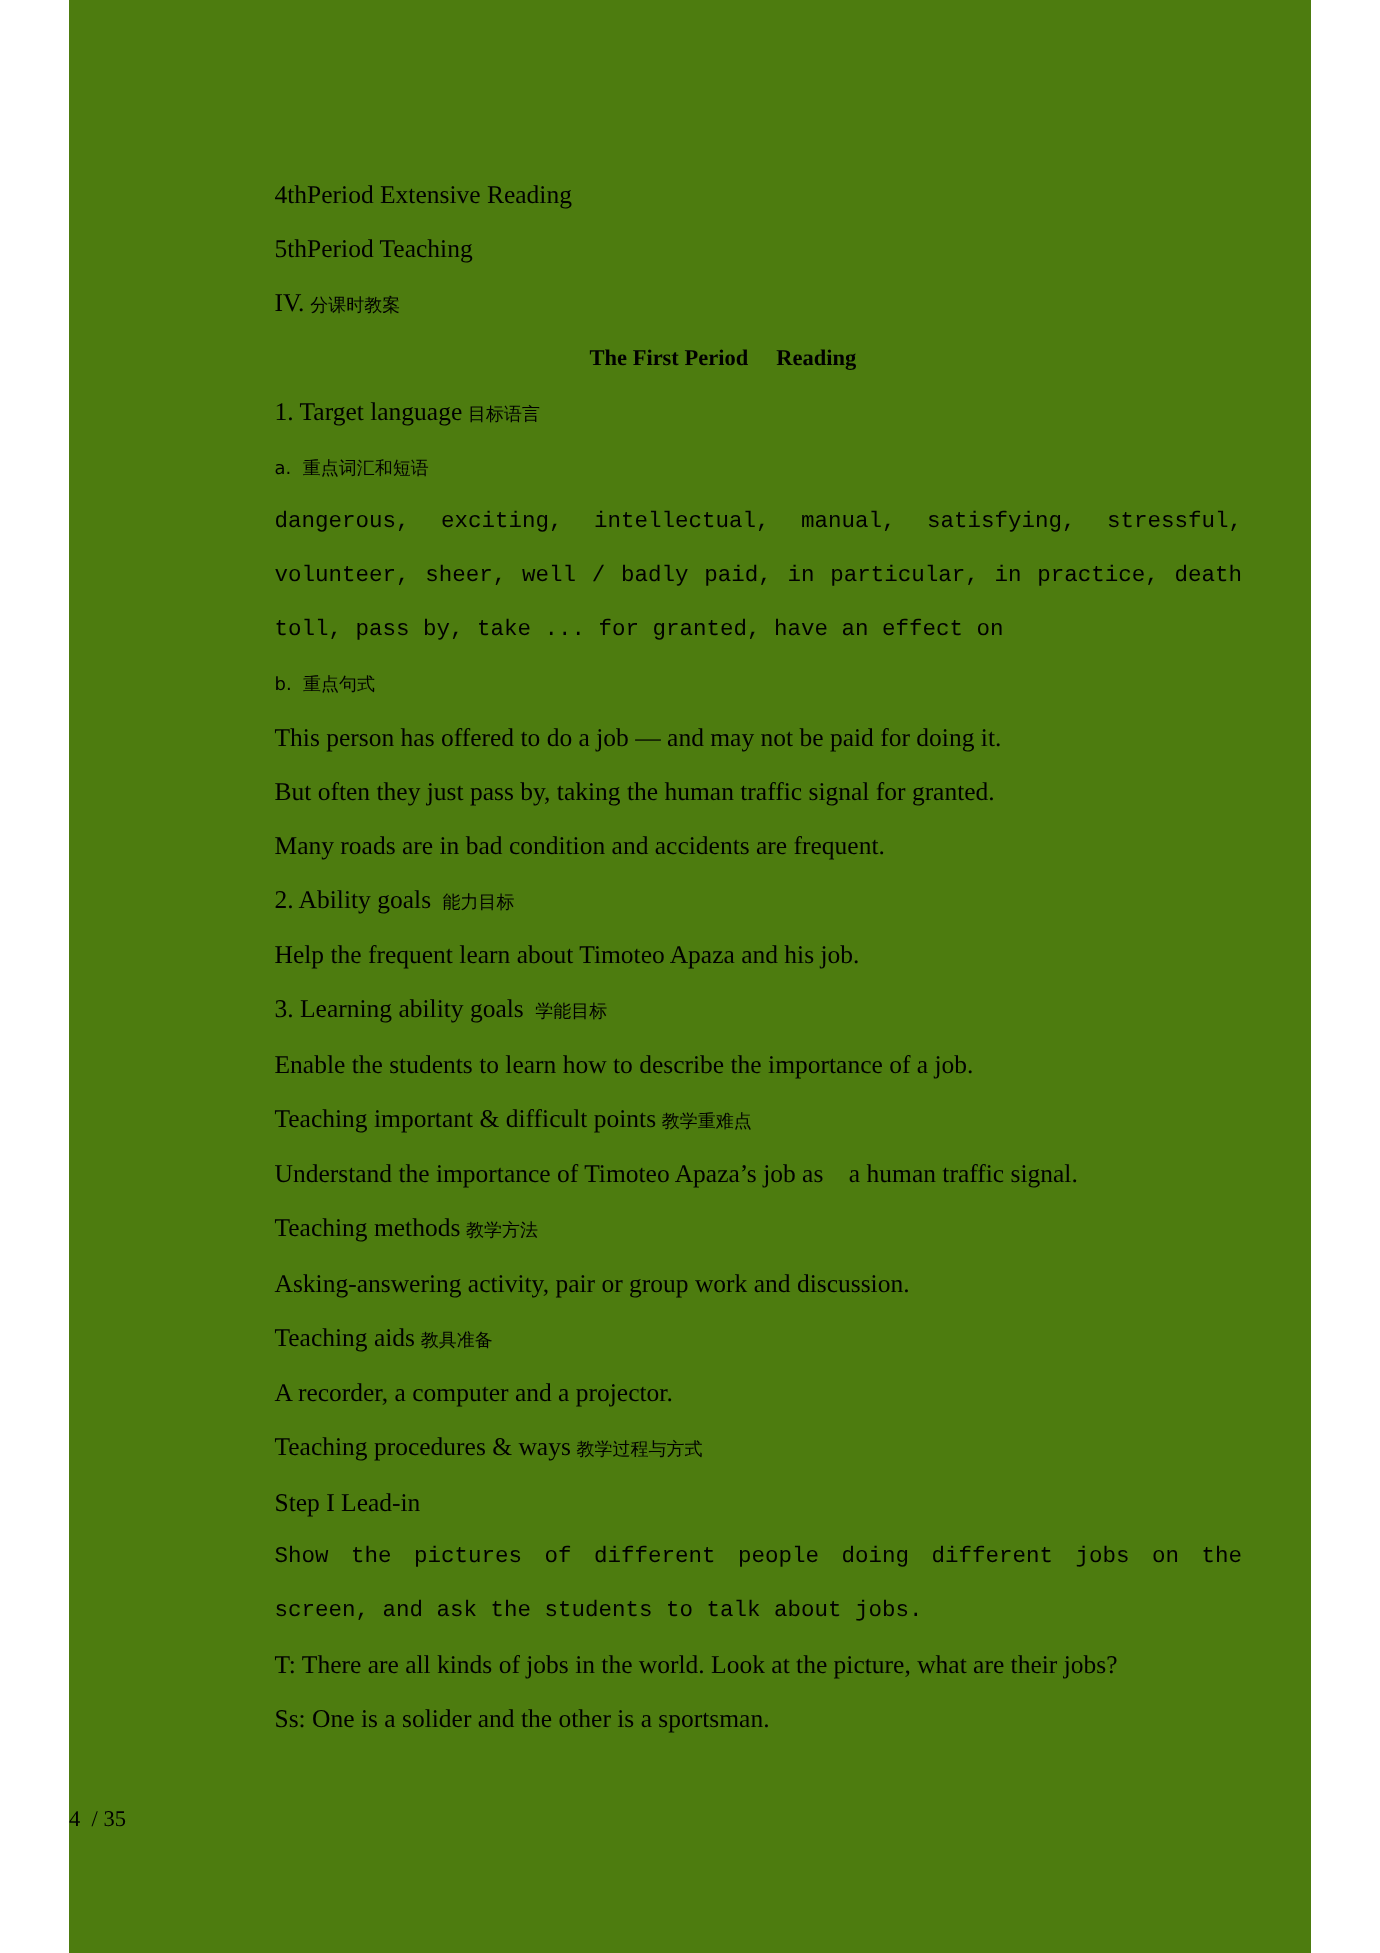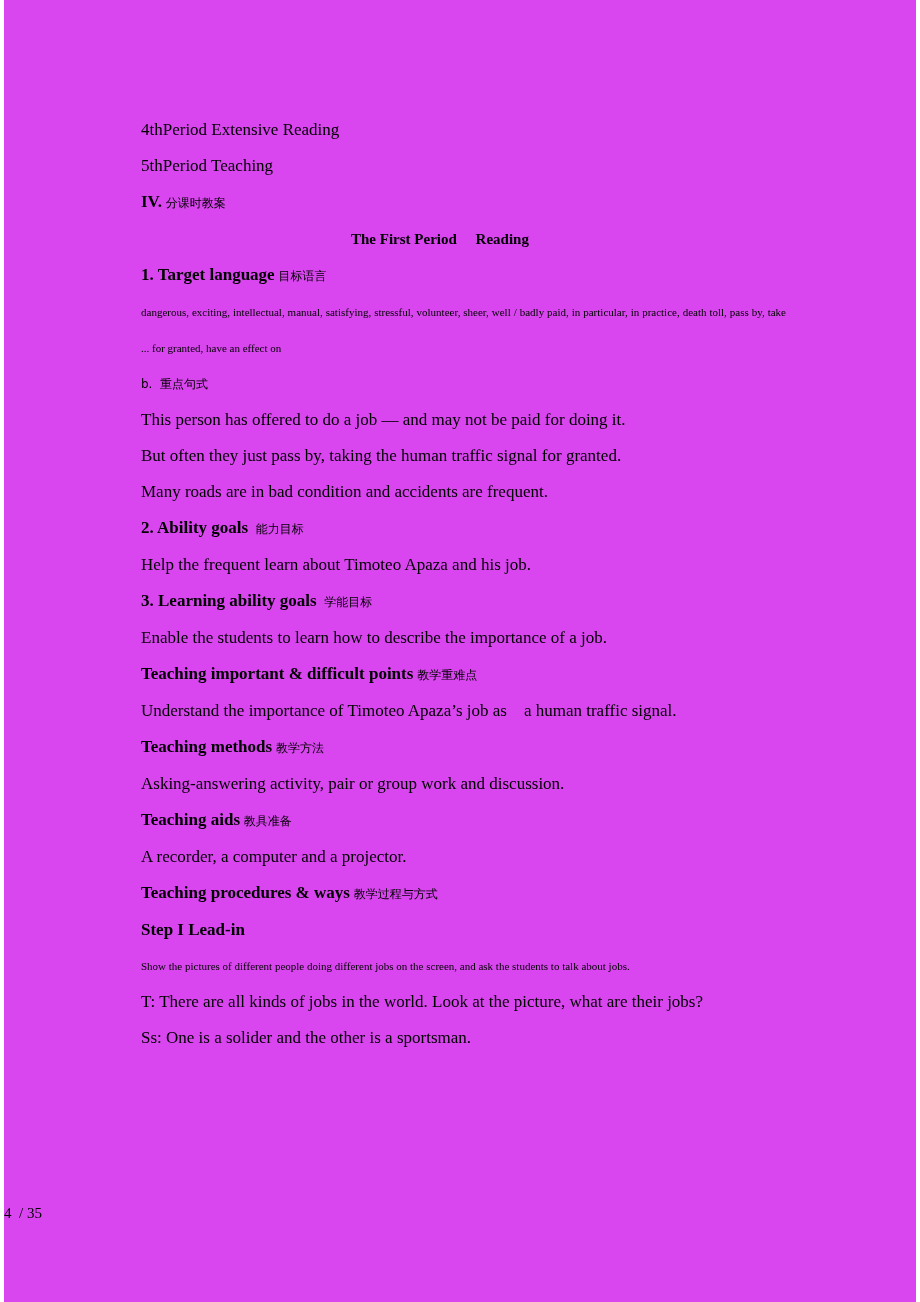"4thPeriod Extensive Reading" .page { background: #d946ef -> #4d7c0f; width: 912px -> 828px }
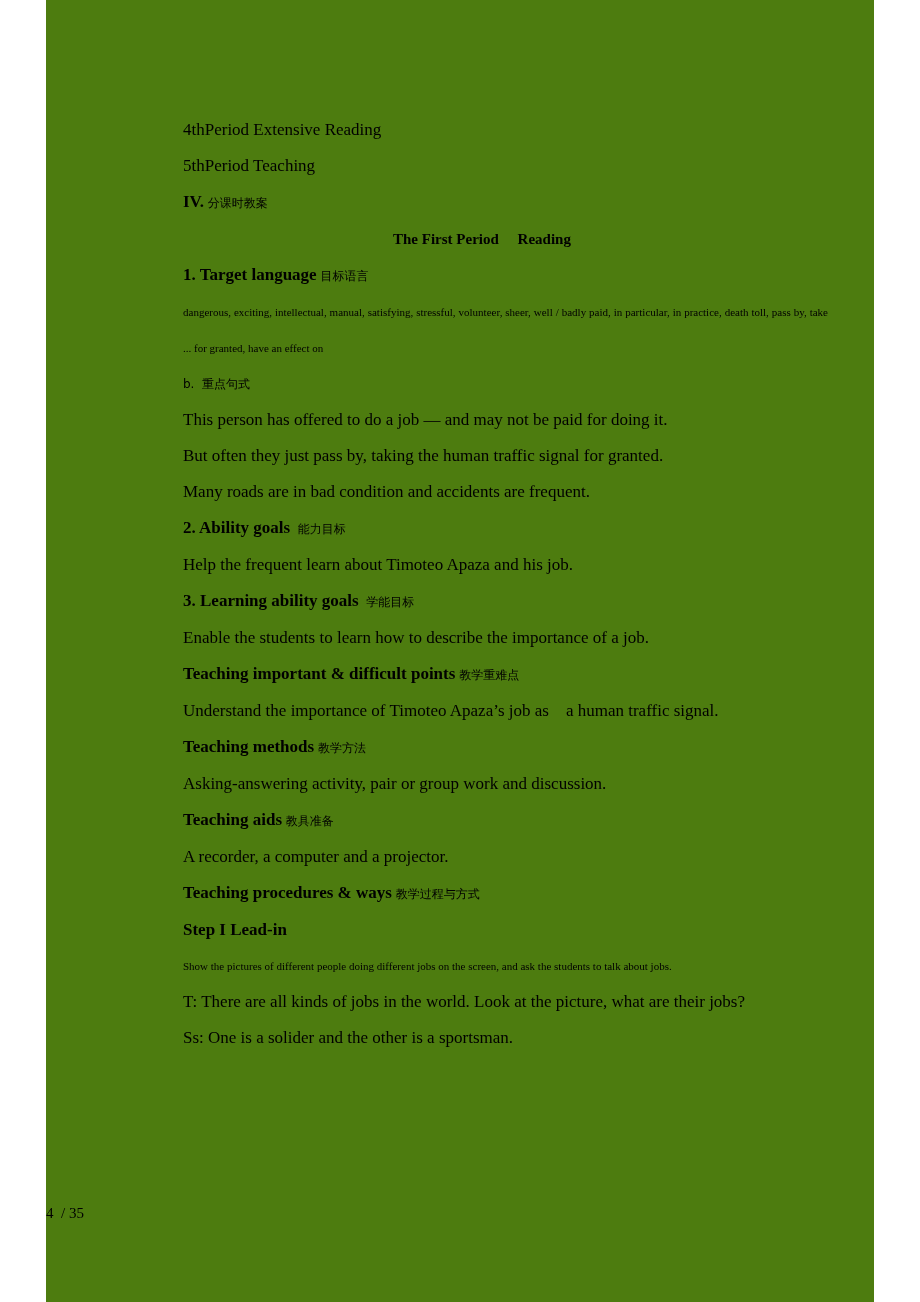"IV." .bold { font-weight: bold -> normal }
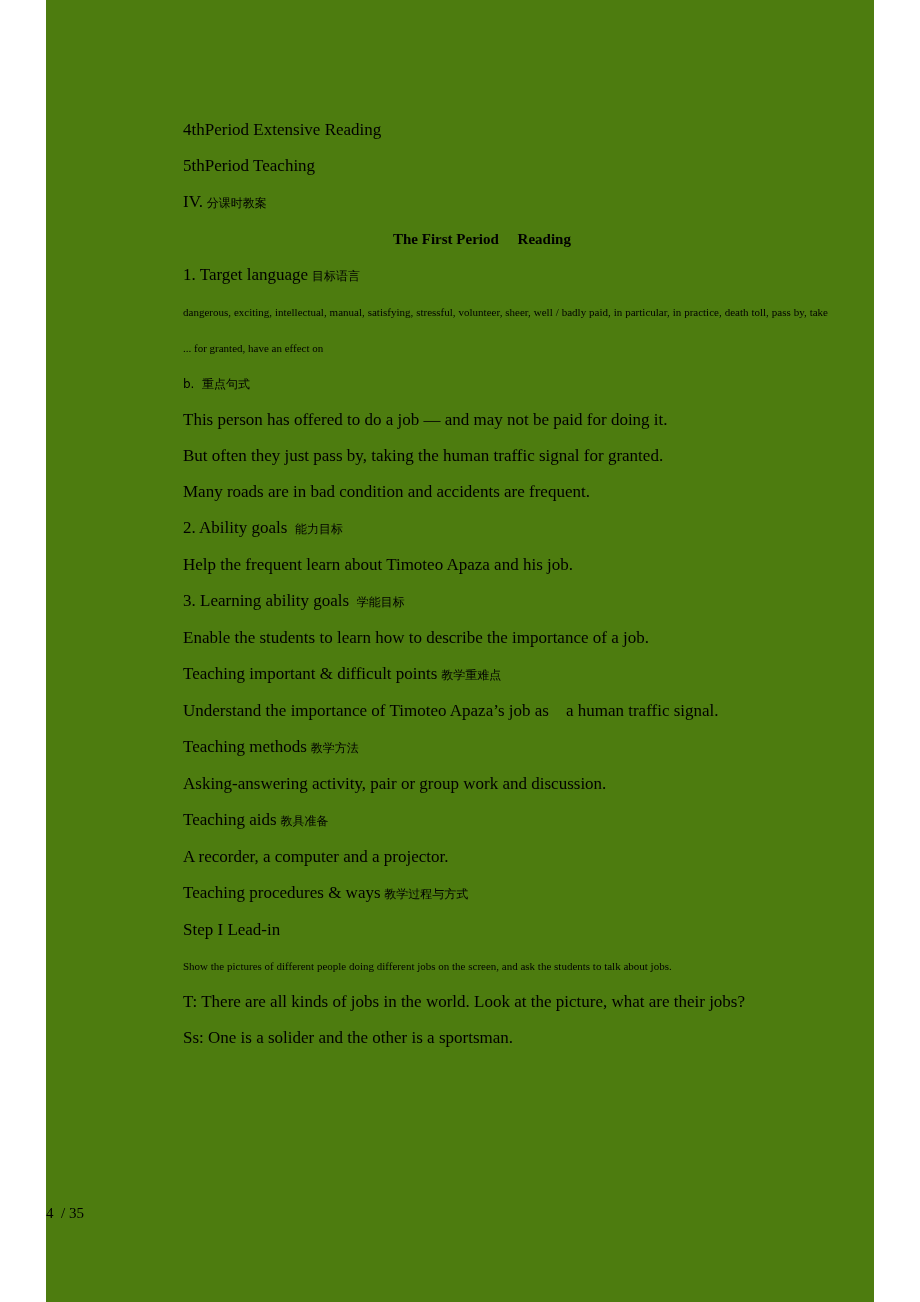"a. 重点词汇和短语" div.line { html: none -> <div>a. 重点词汇和短语</div> }
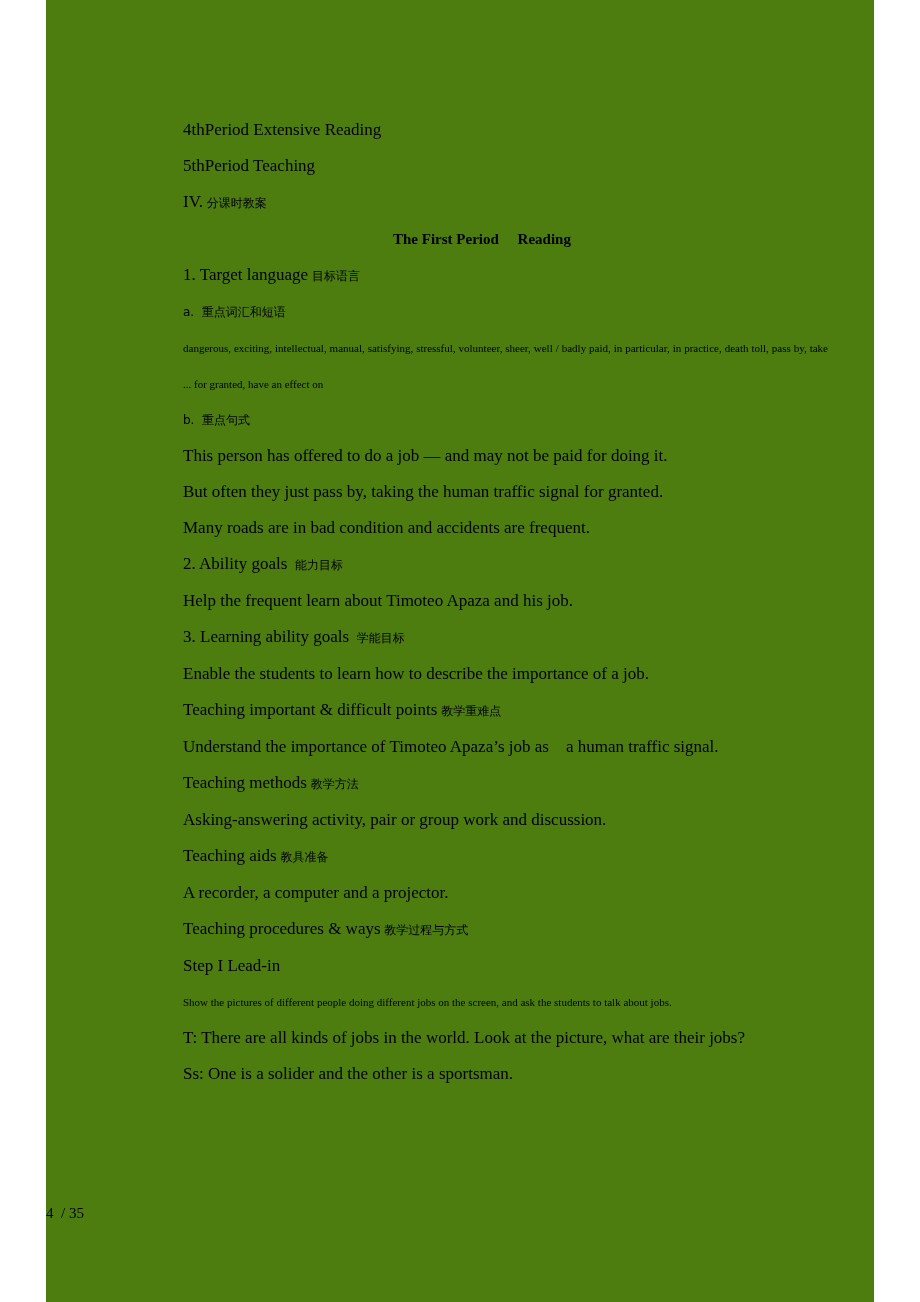"dangerous, exciting, intellectual," .para { font-family: none -> Liberation Mono, monospace; font-size: 11px -> 15px }
